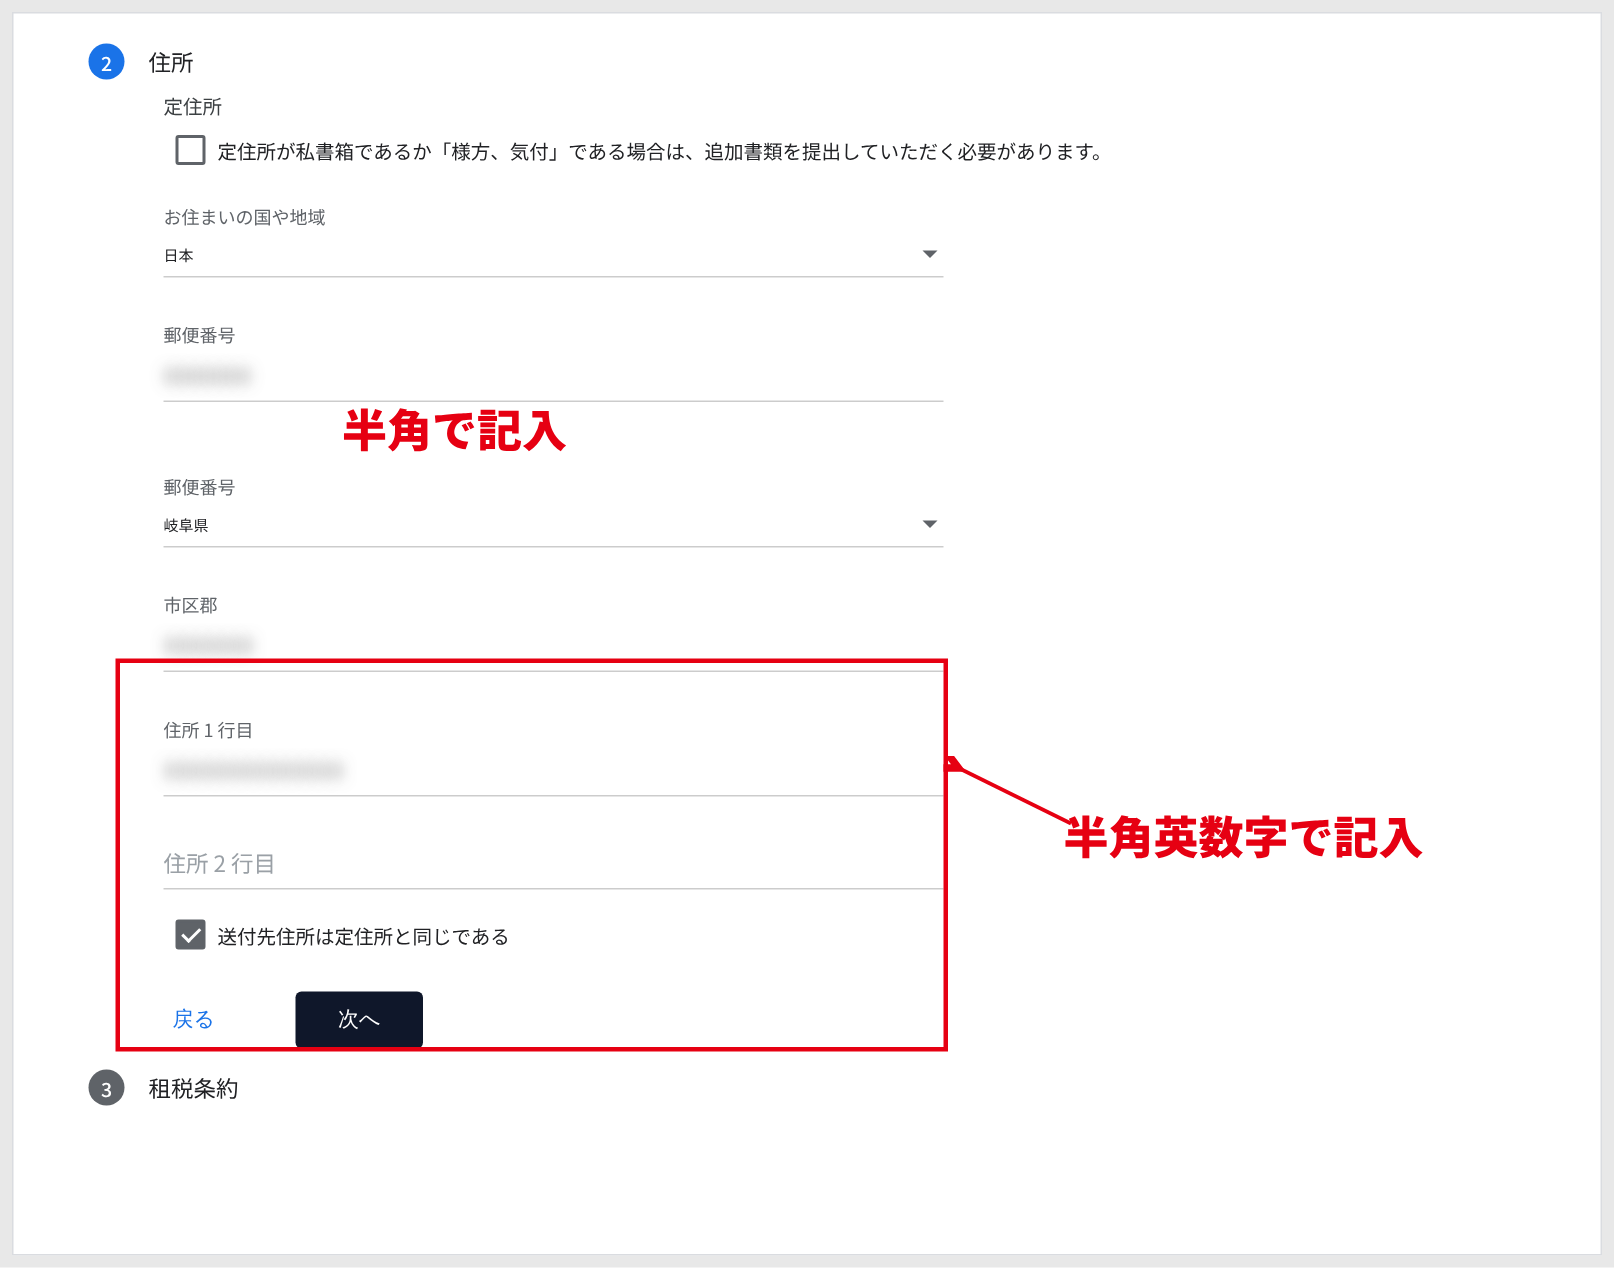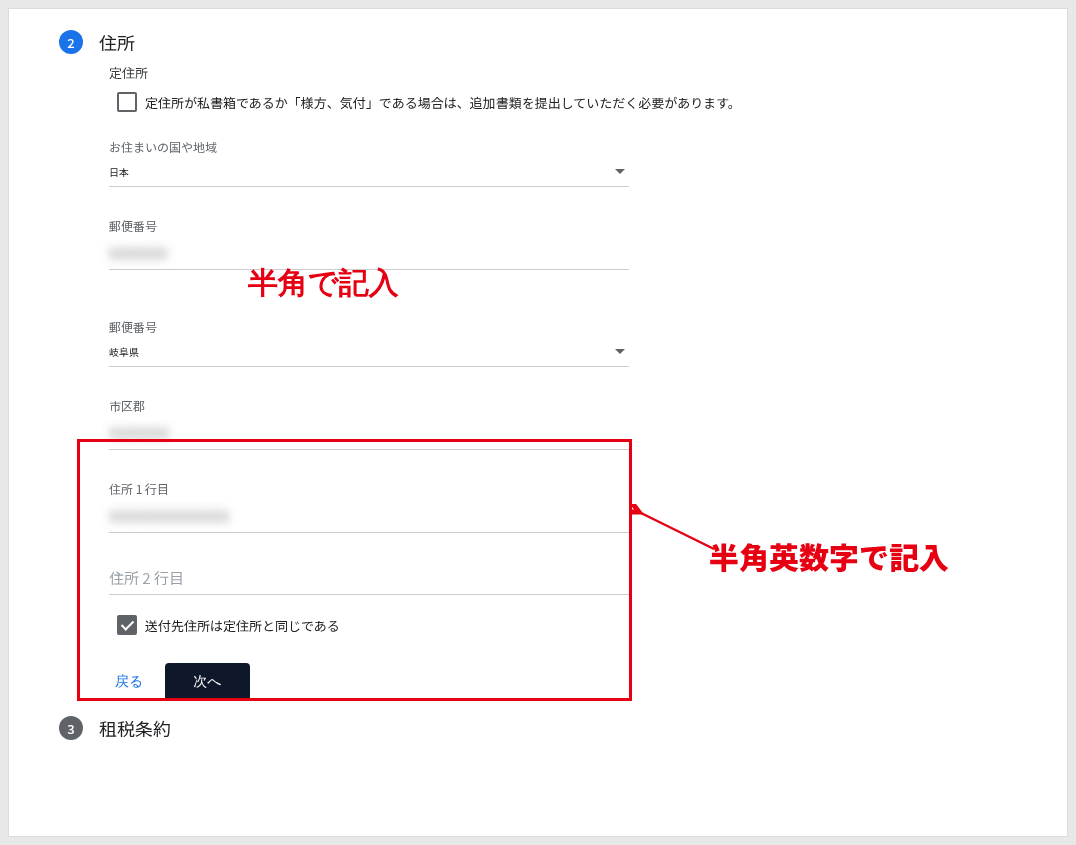"住所" .step-title { font-size: 18px -> 15px }
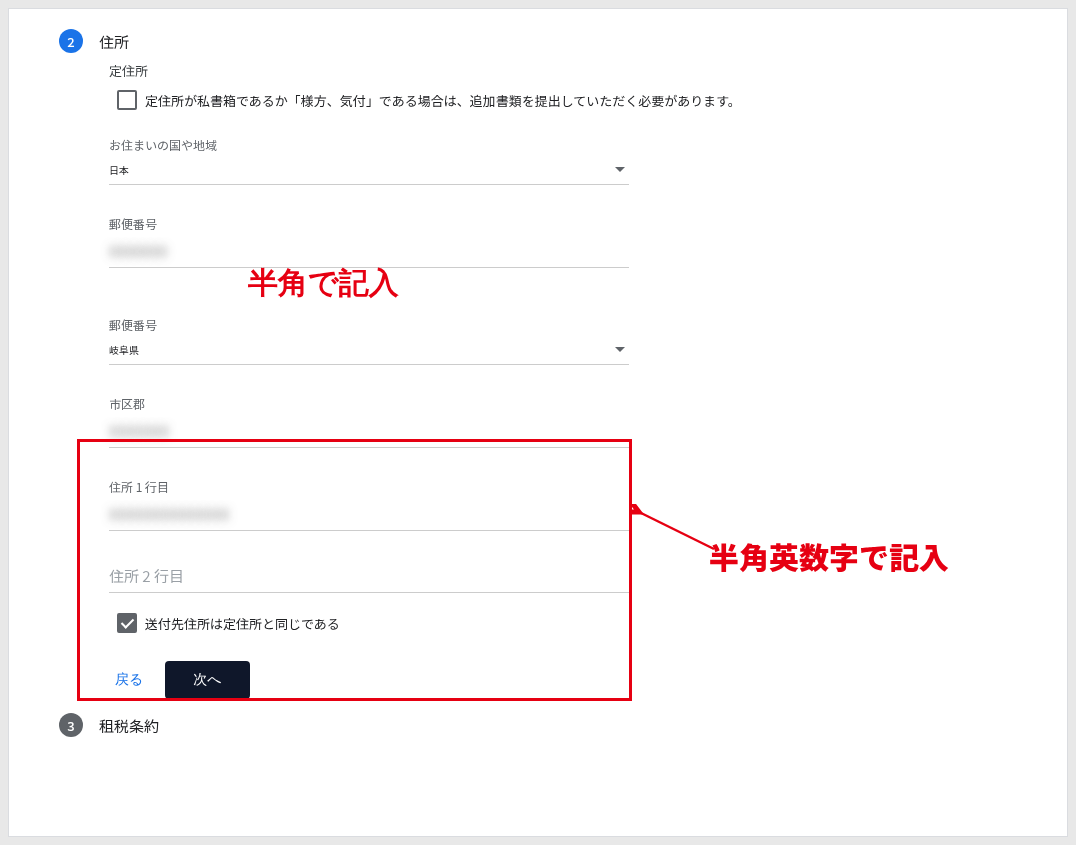"半角で記入" div.annotation-red { font-family: Liberation Serif, serif -> none; left: 239px -> 219px }
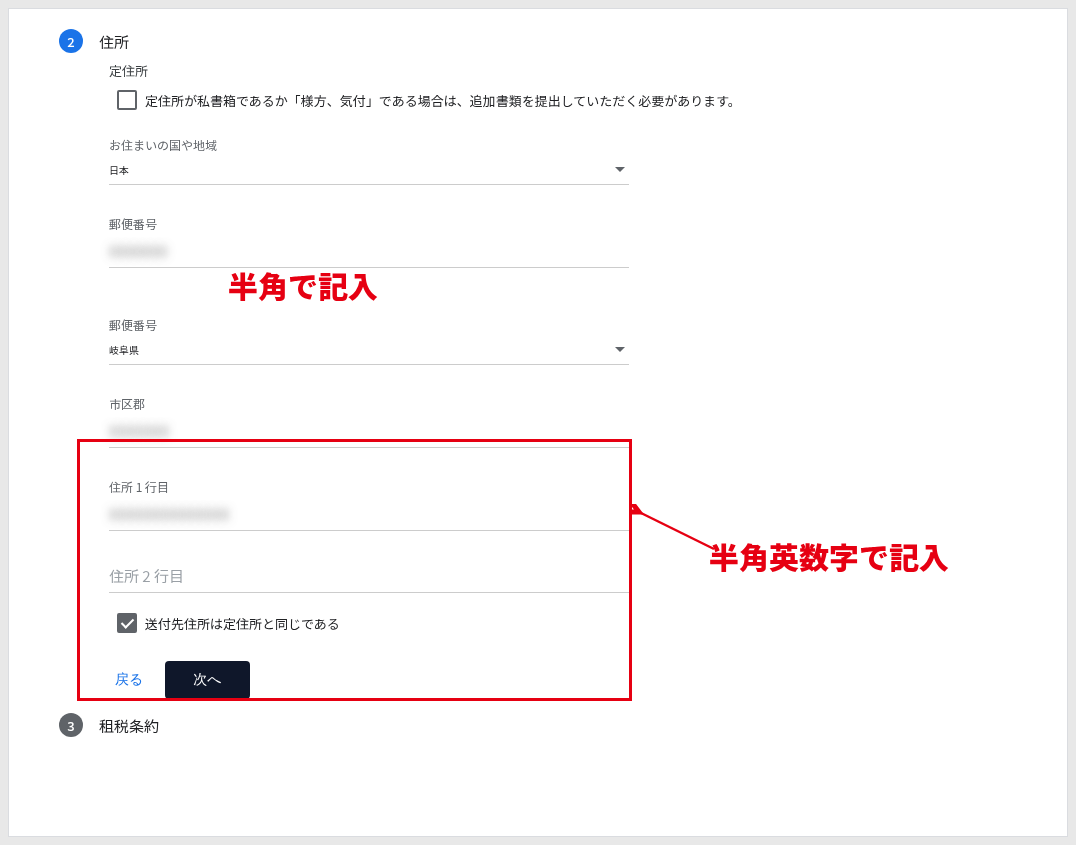"戻る" .buttons-row { gap: 8px -> 40px }
